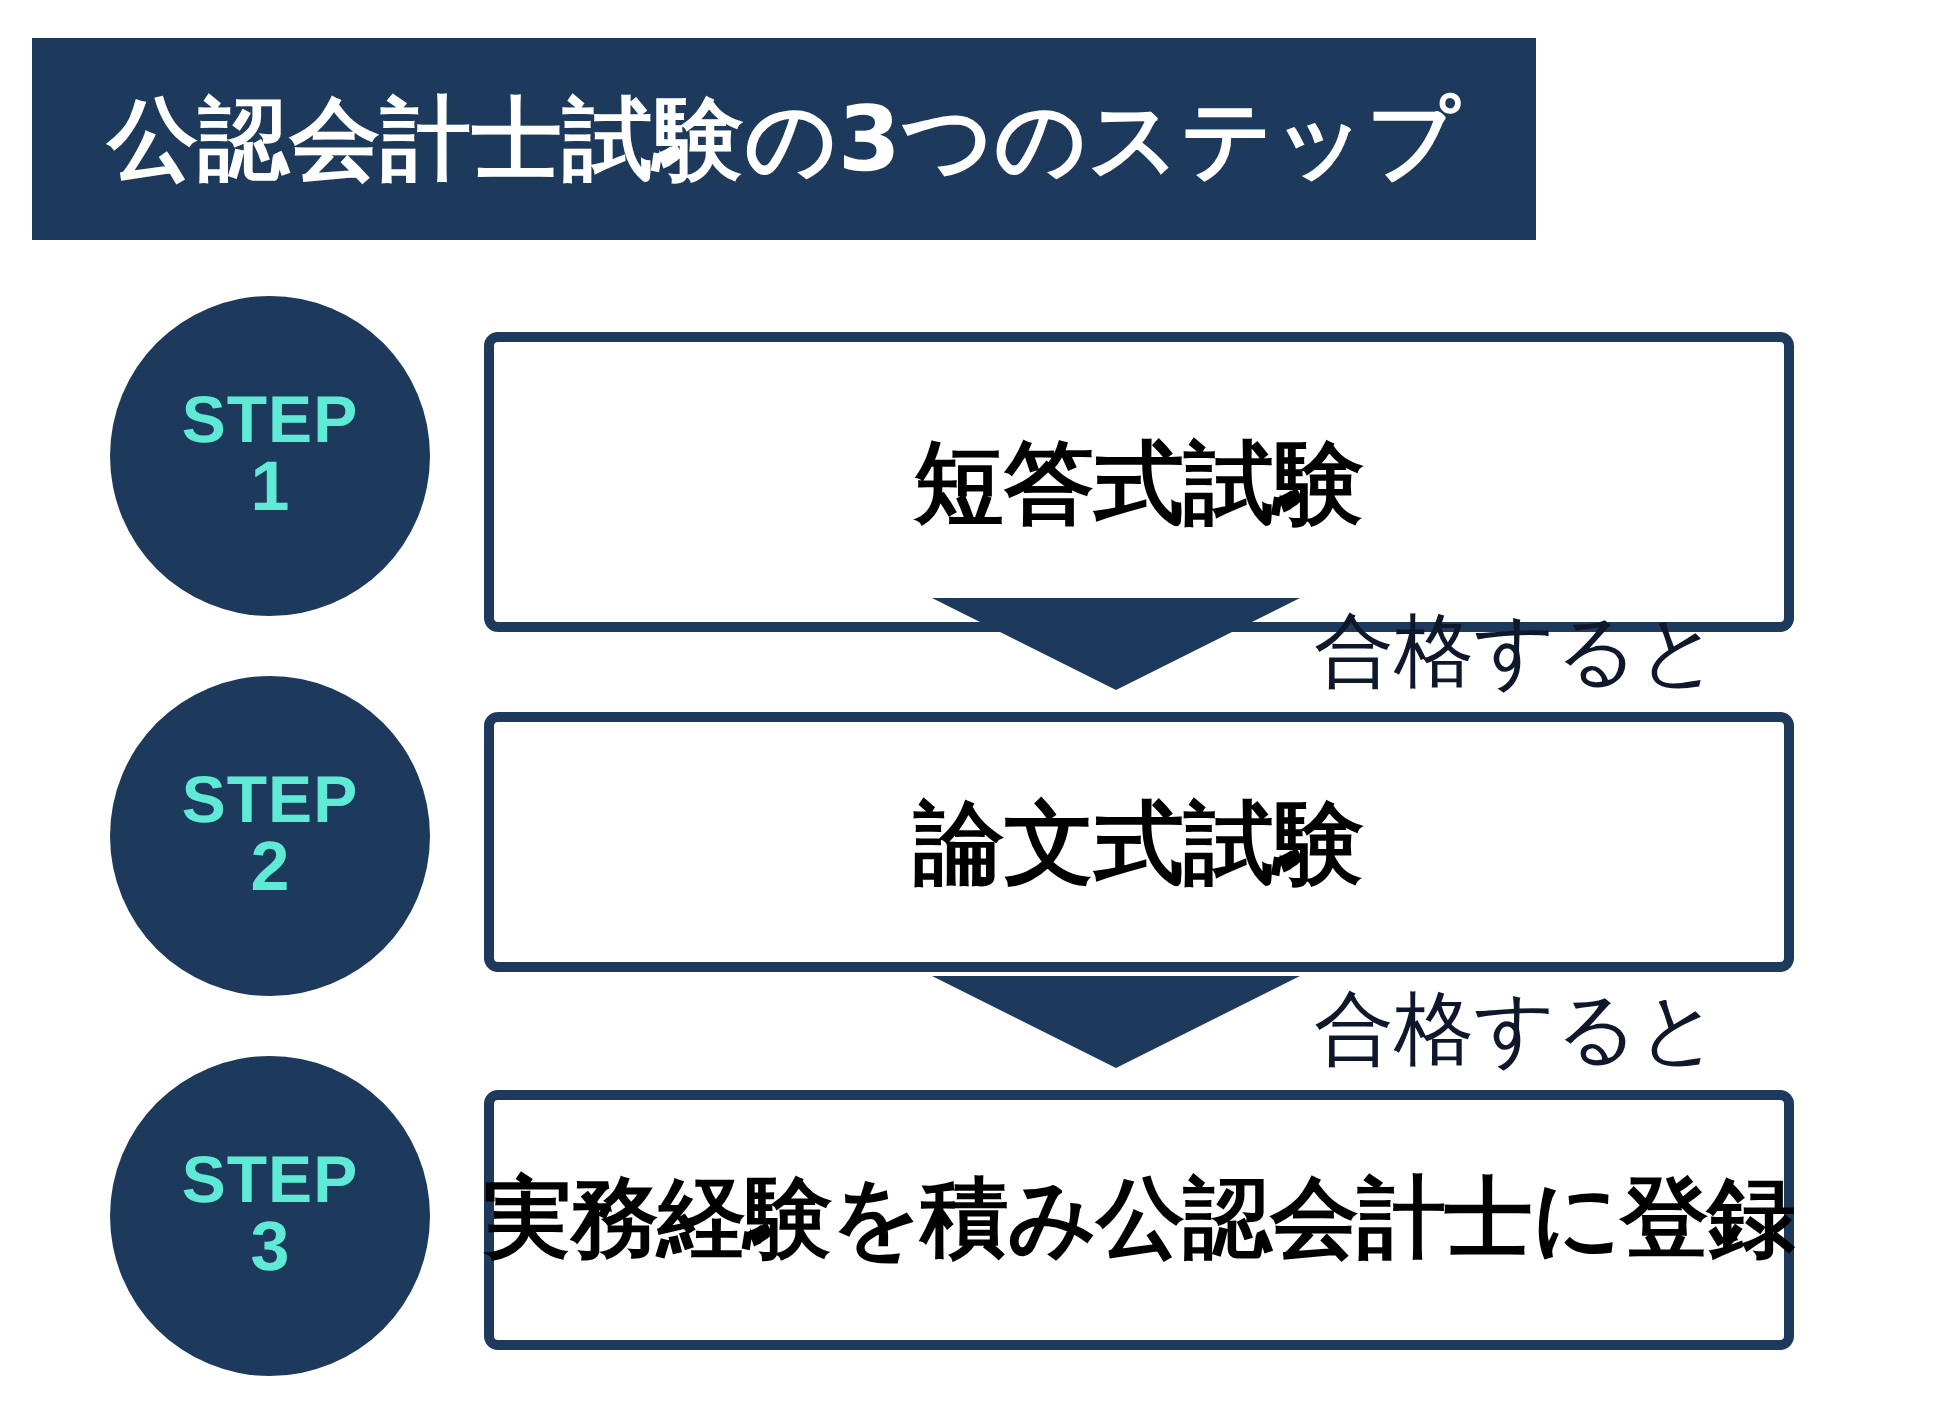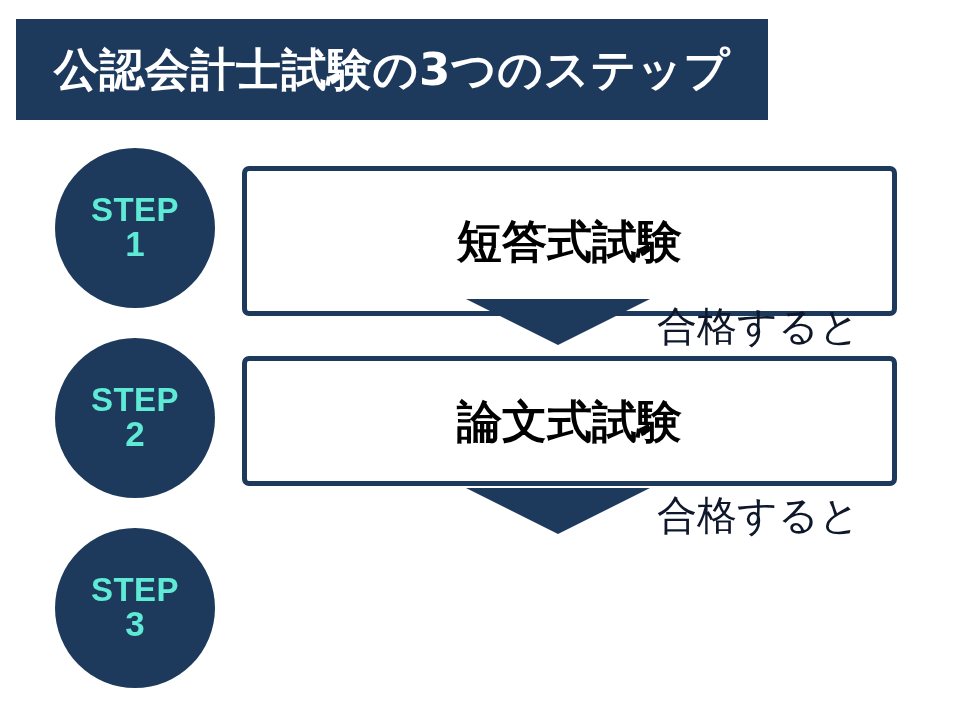"実務経験を積み公認会計士に登録" div.step-box { html: none -> <div> <div>実務経験を積み公認会計士に登録</div> </div> }
